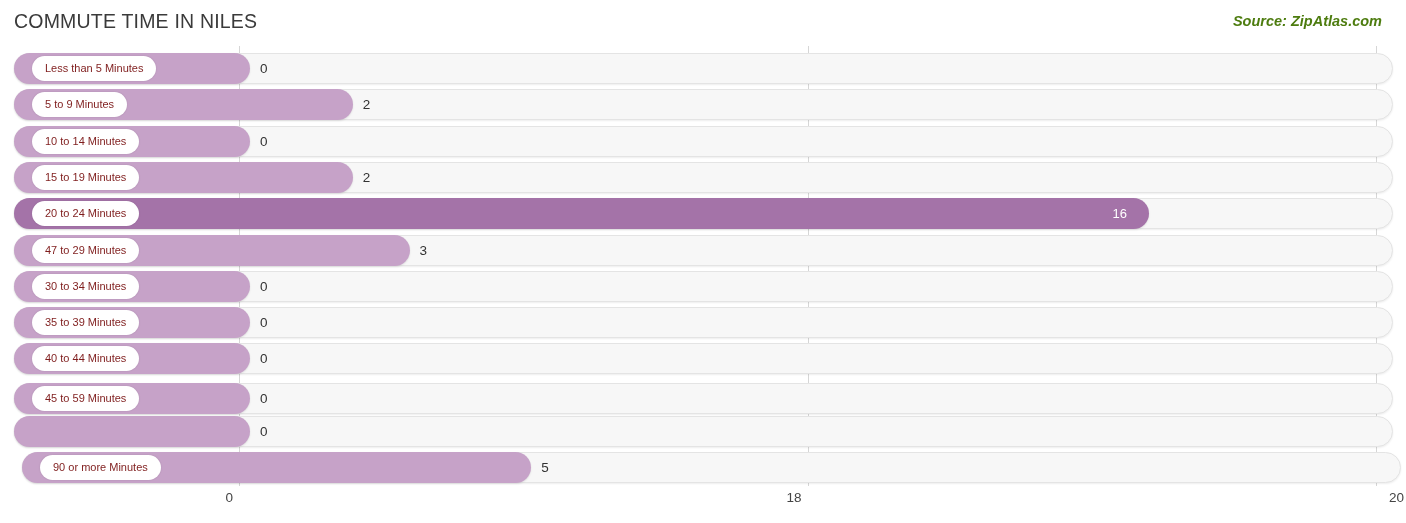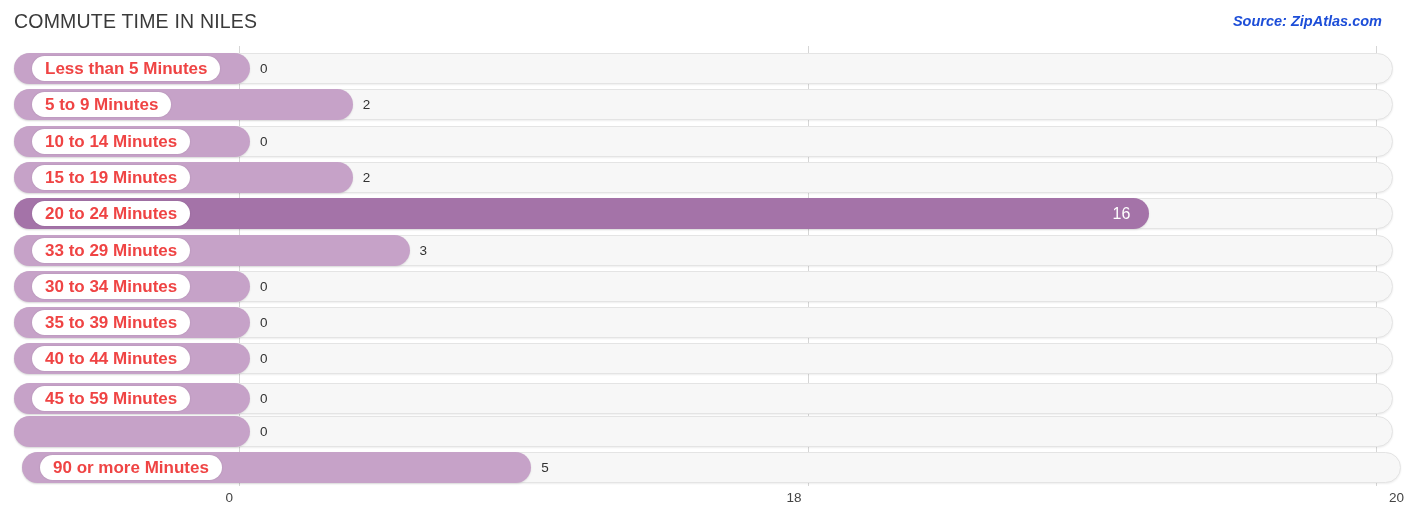"Source: ZipAtlas.com" #source-label { color: #1d4ed8 -> #4d7c0f }
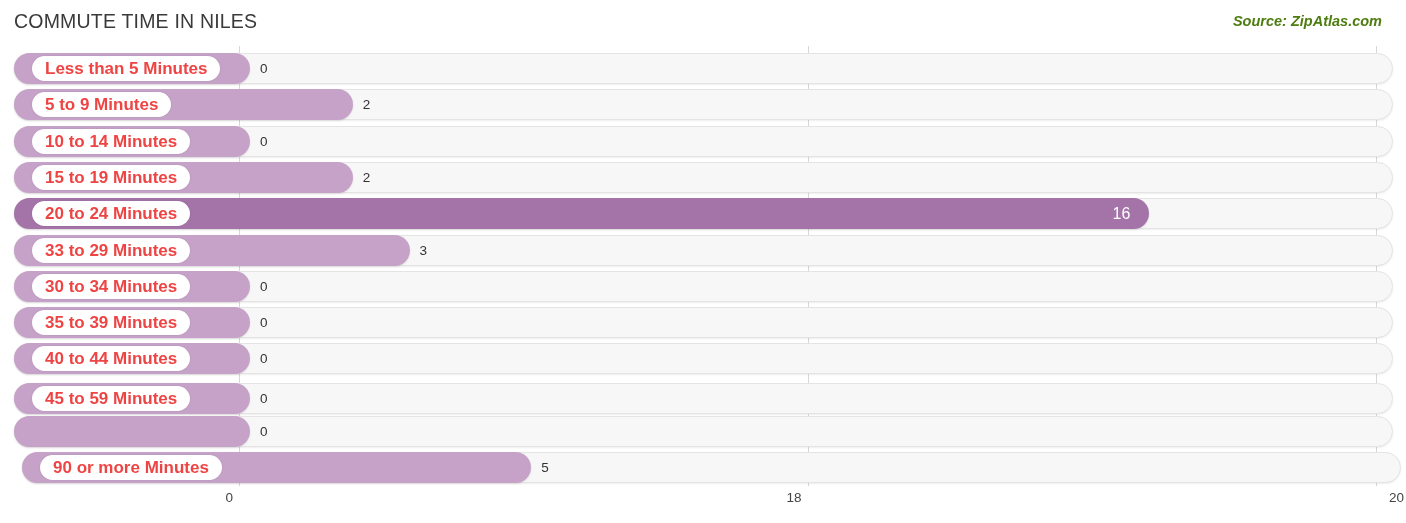"Less than 5 Minutes" .label-plate span { color: #ef4444 -> #7f1d1d; font-size: 17px -> 11px; font-weight: bold -> none }
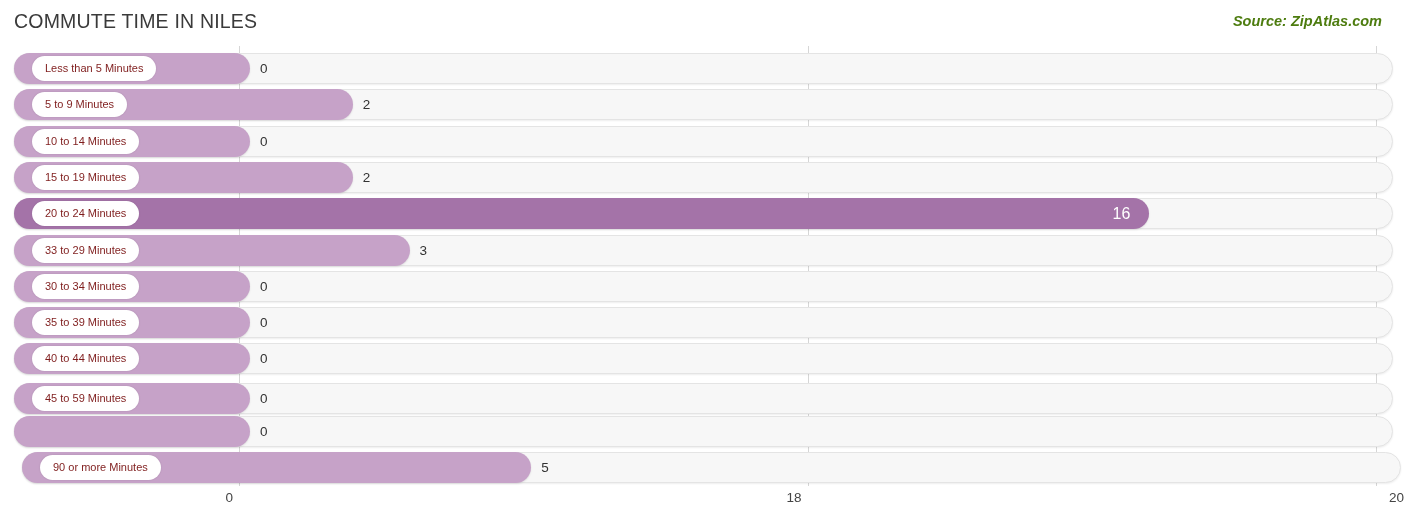"16" .value-in { font-size: 16px -> 13px }
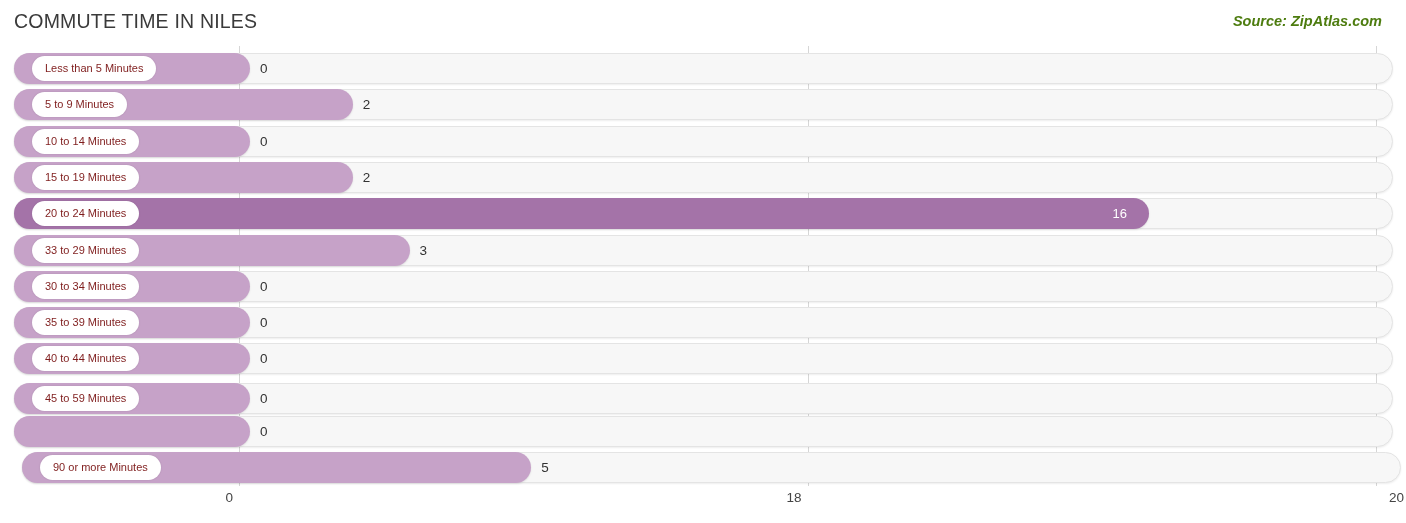"33 to 29 Minutes" span { text: 33 -> 47 }
